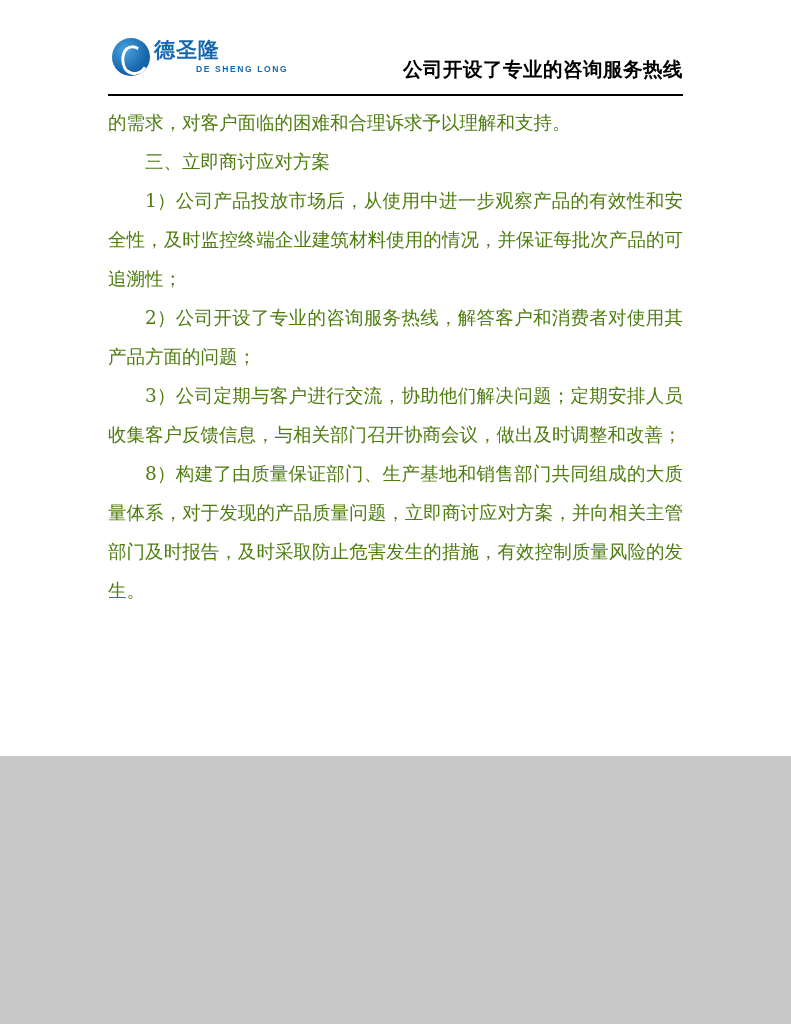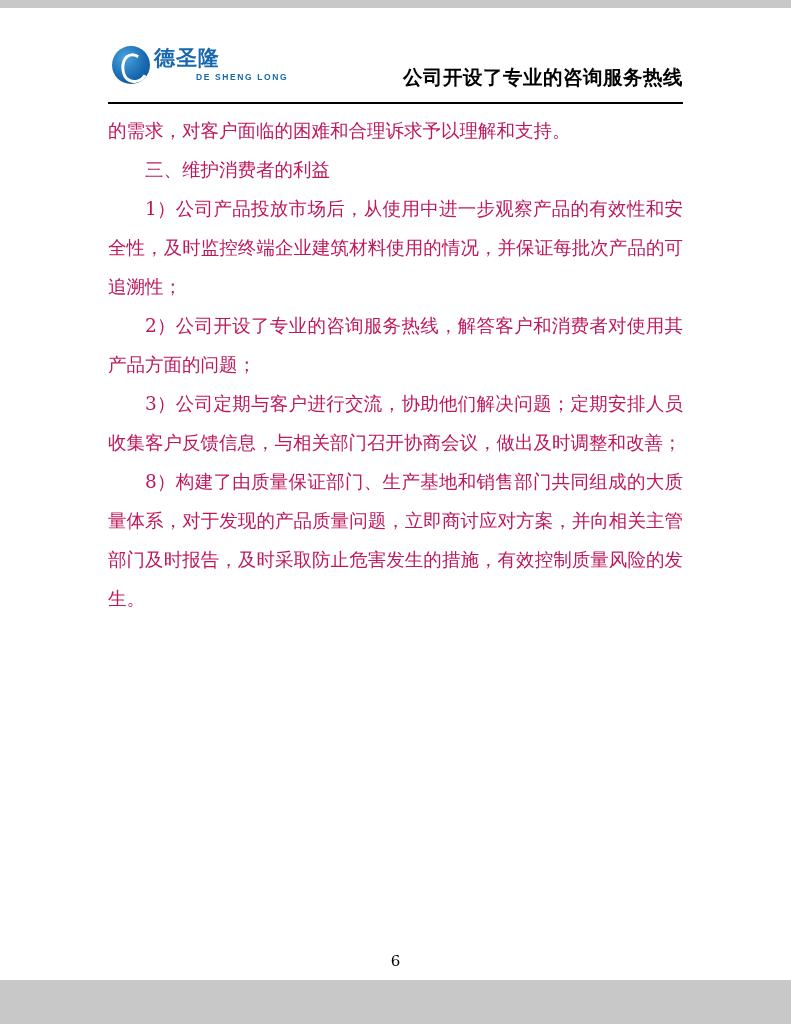"德圣隆" .page { height: 972px -> 756px; margin: 8px auto -> 0 auto }
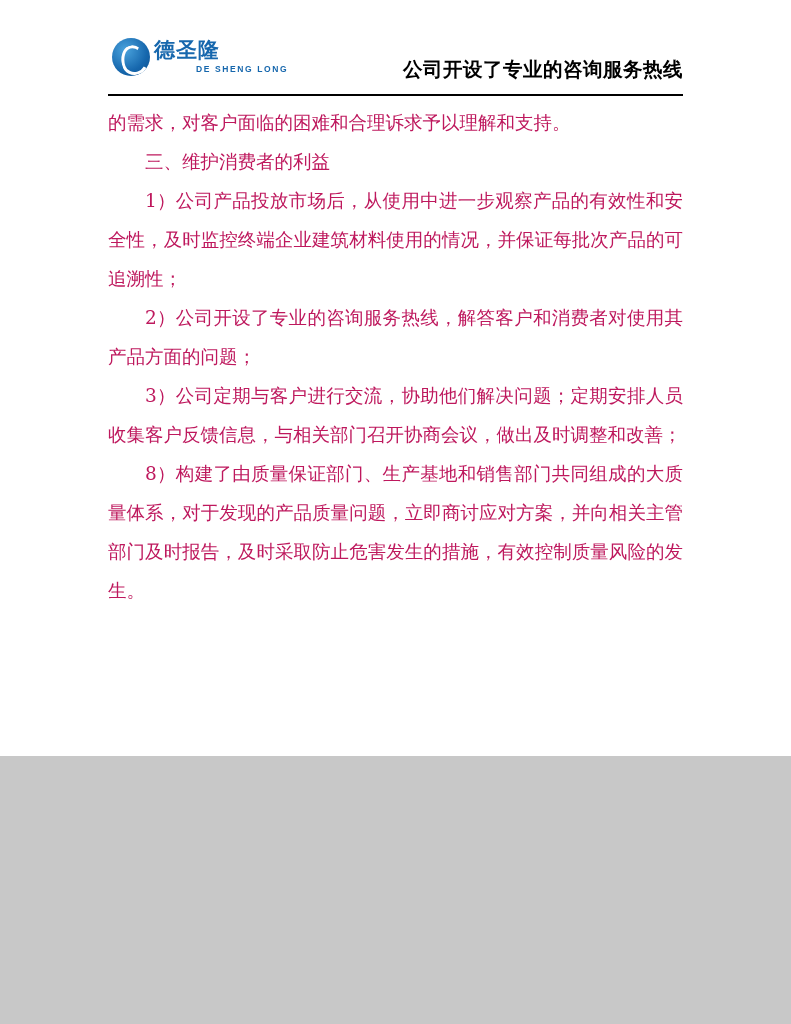"的需求，对客户面临的困难和合理诉求予以理解和支持。" .content { color: #be185d -> #4d7c0f }
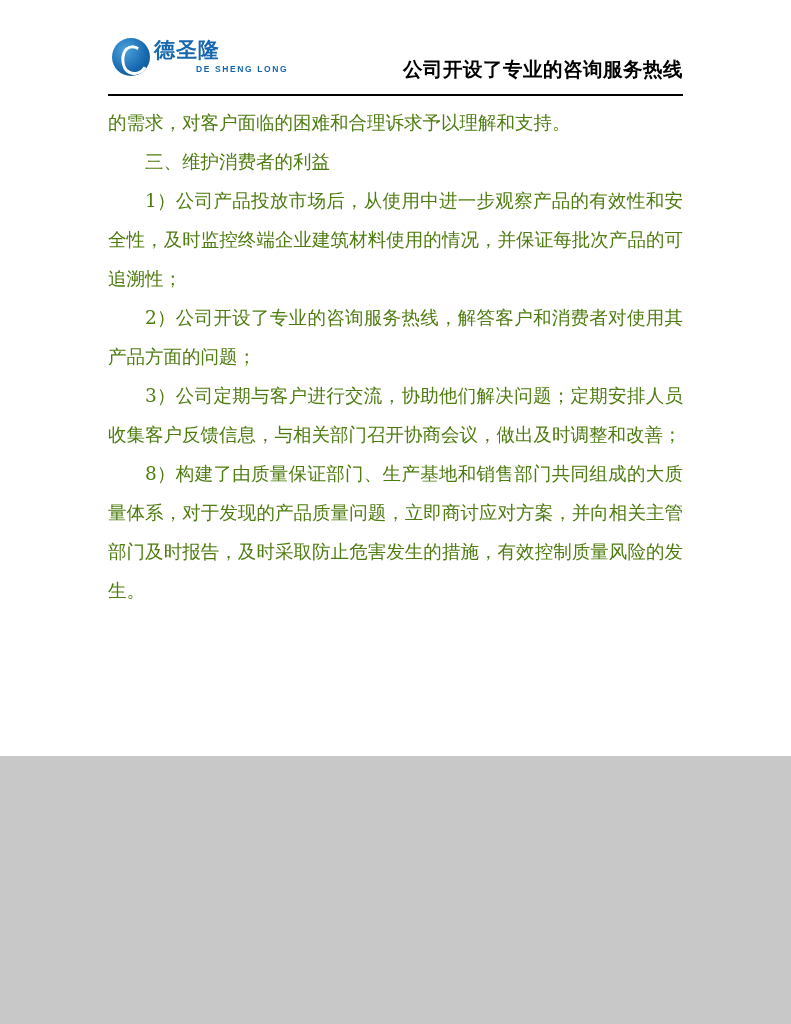"三、维护消费者的利益" p.p-indent { text: 维护消费者的利益 -> 立即商讨应对方案 }
